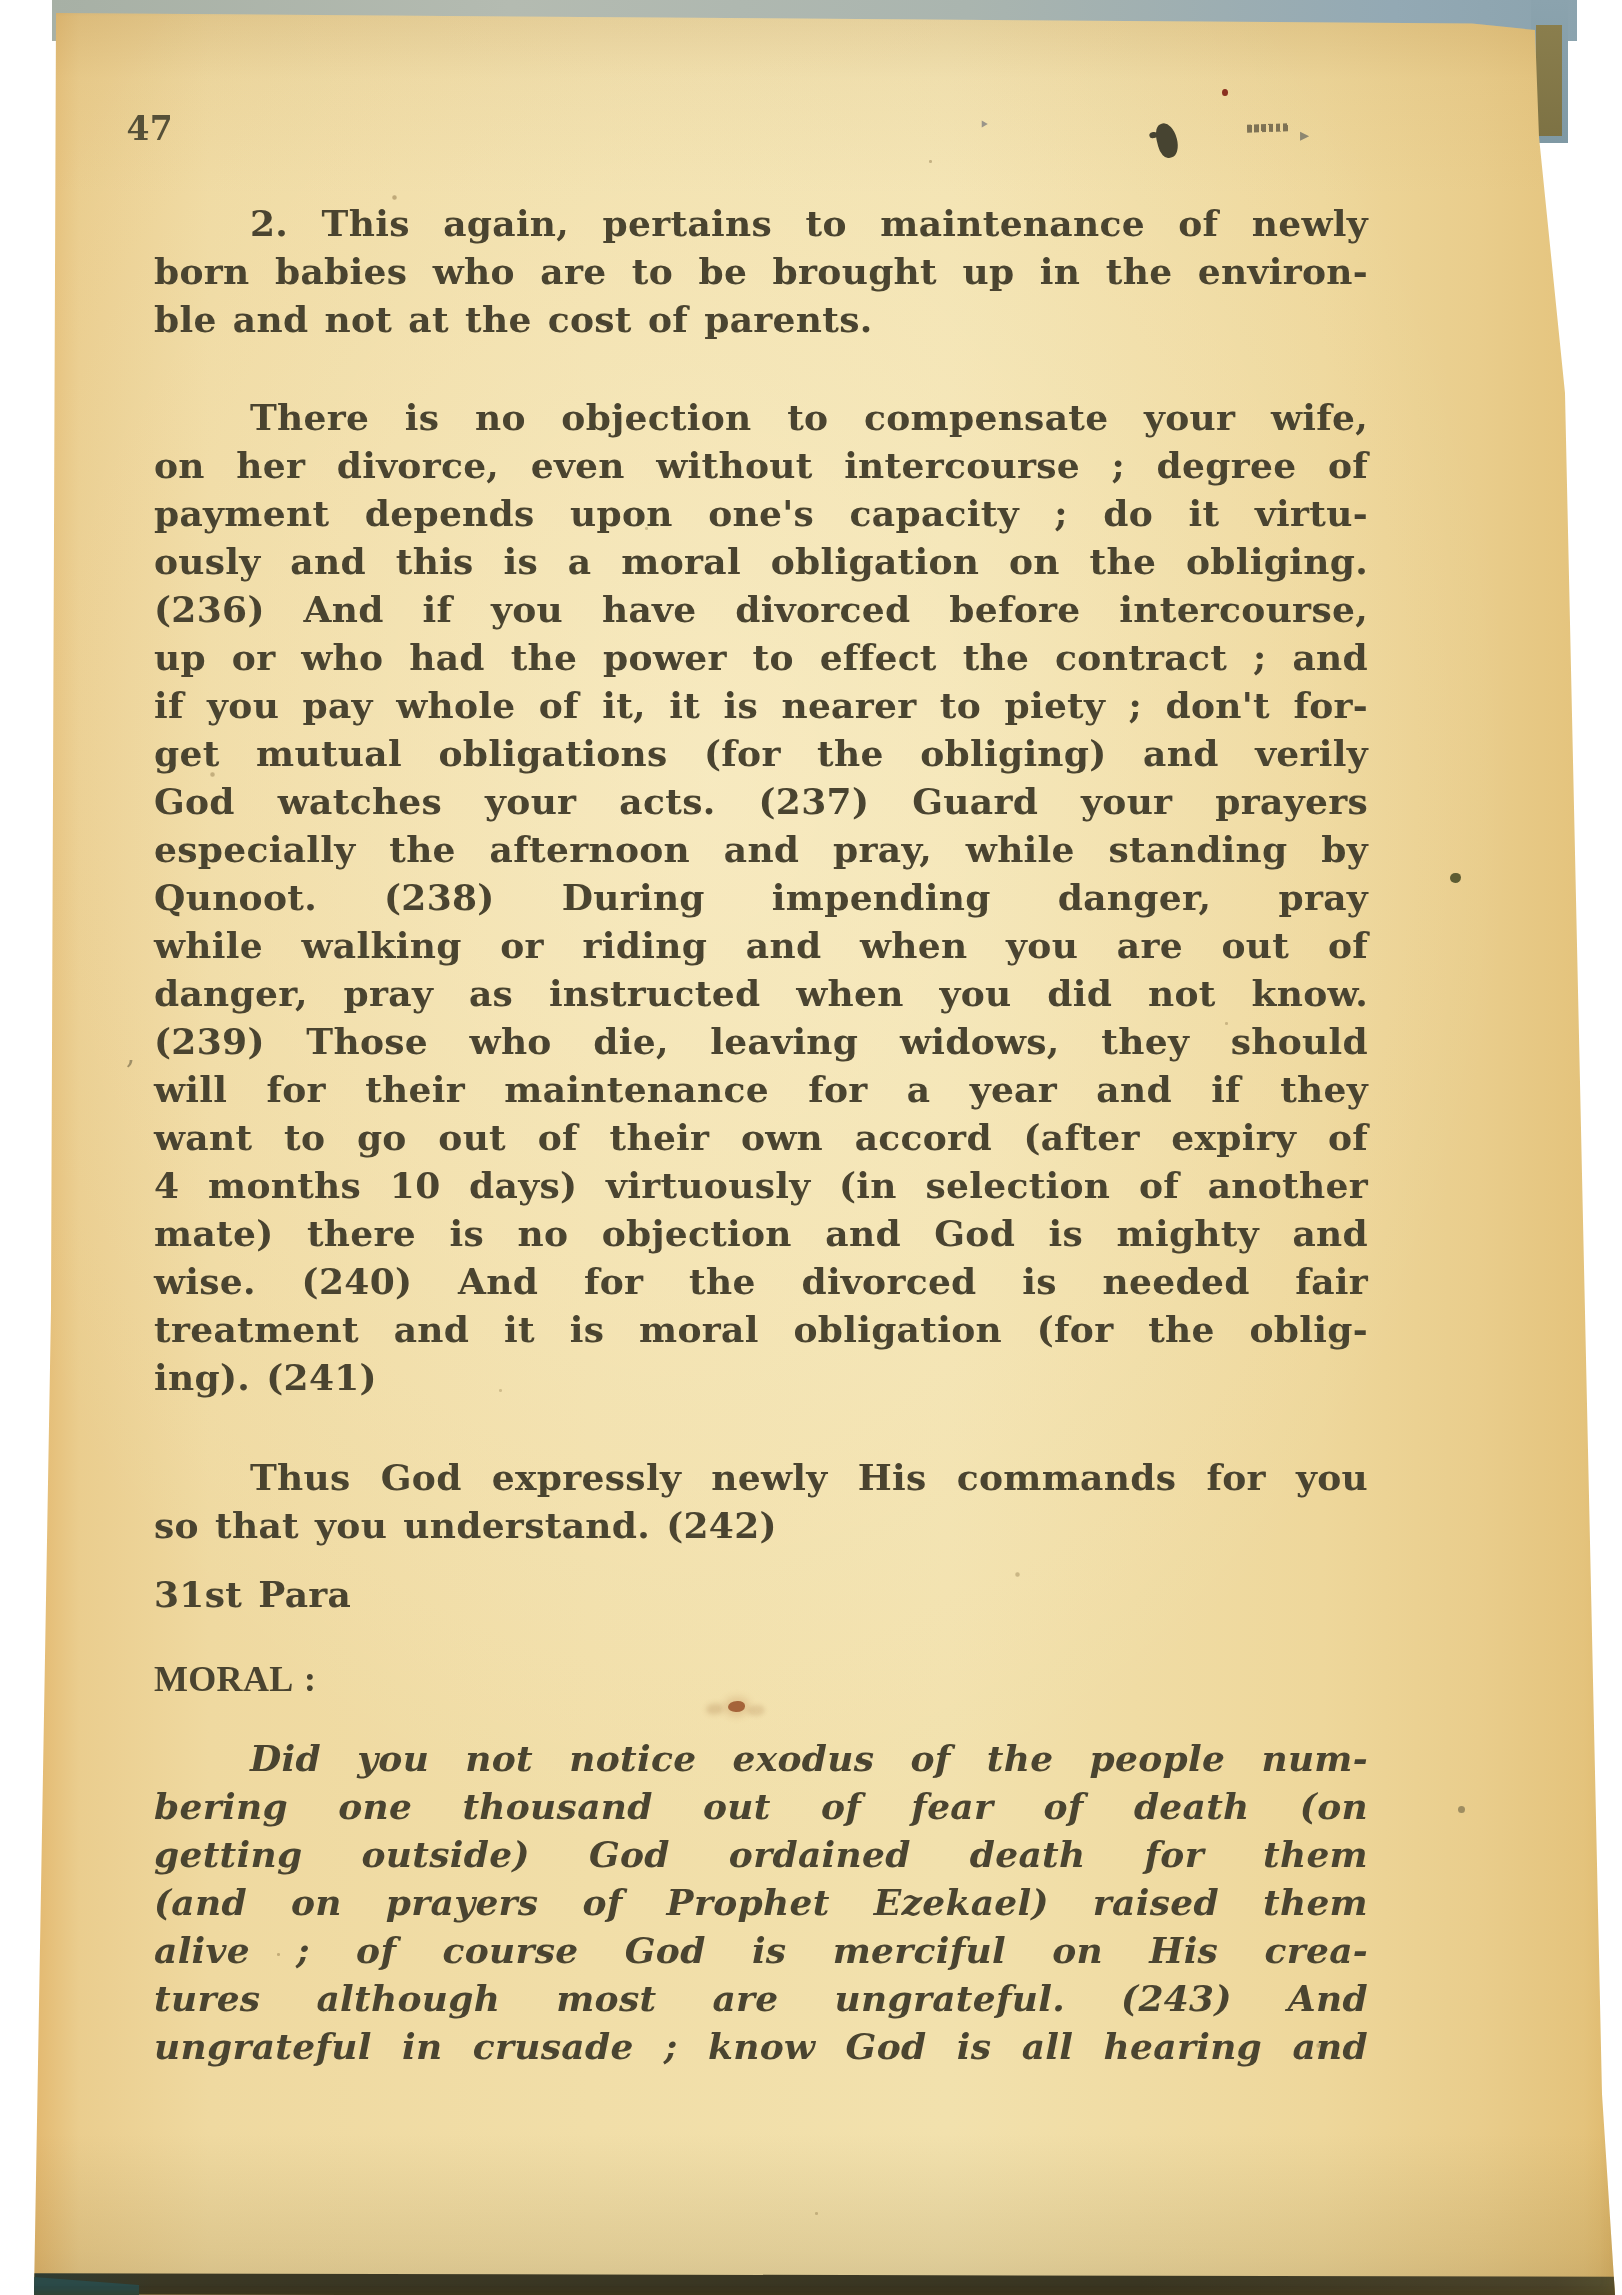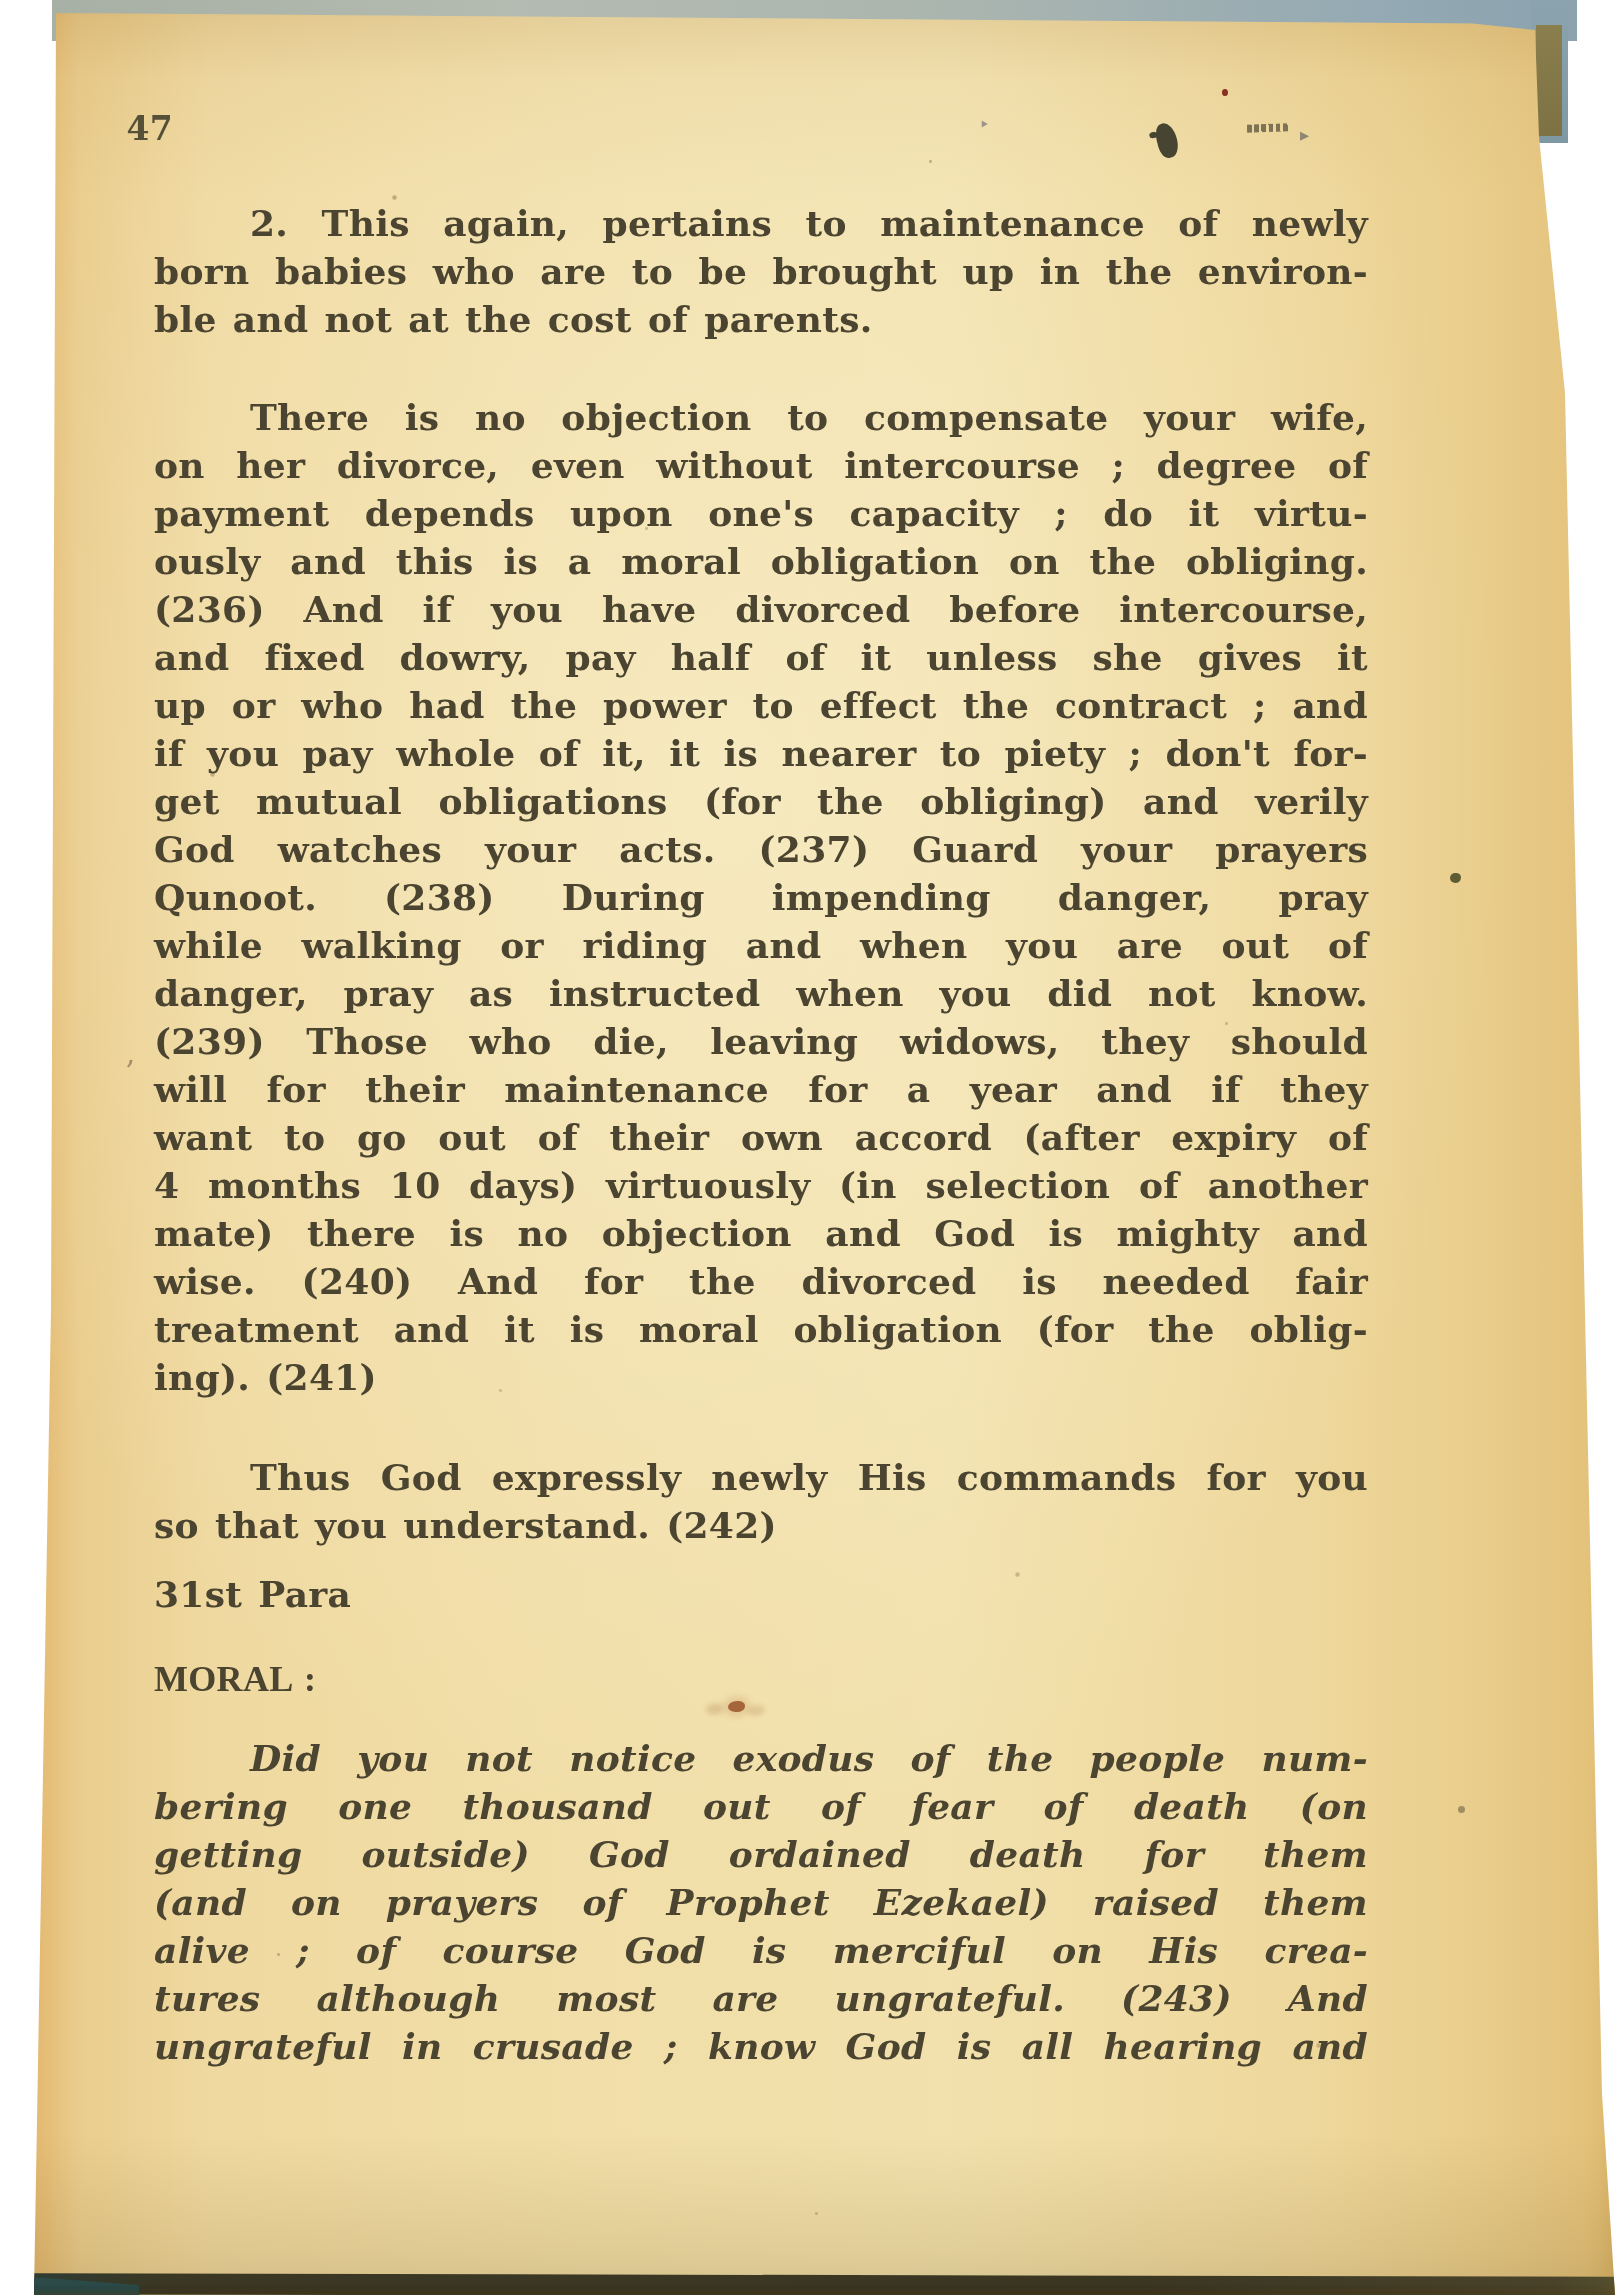"and fixed dowry, pay half" div.line { html: <div>and fixed dowry, pay half of it unless she gives it</div> -> none }
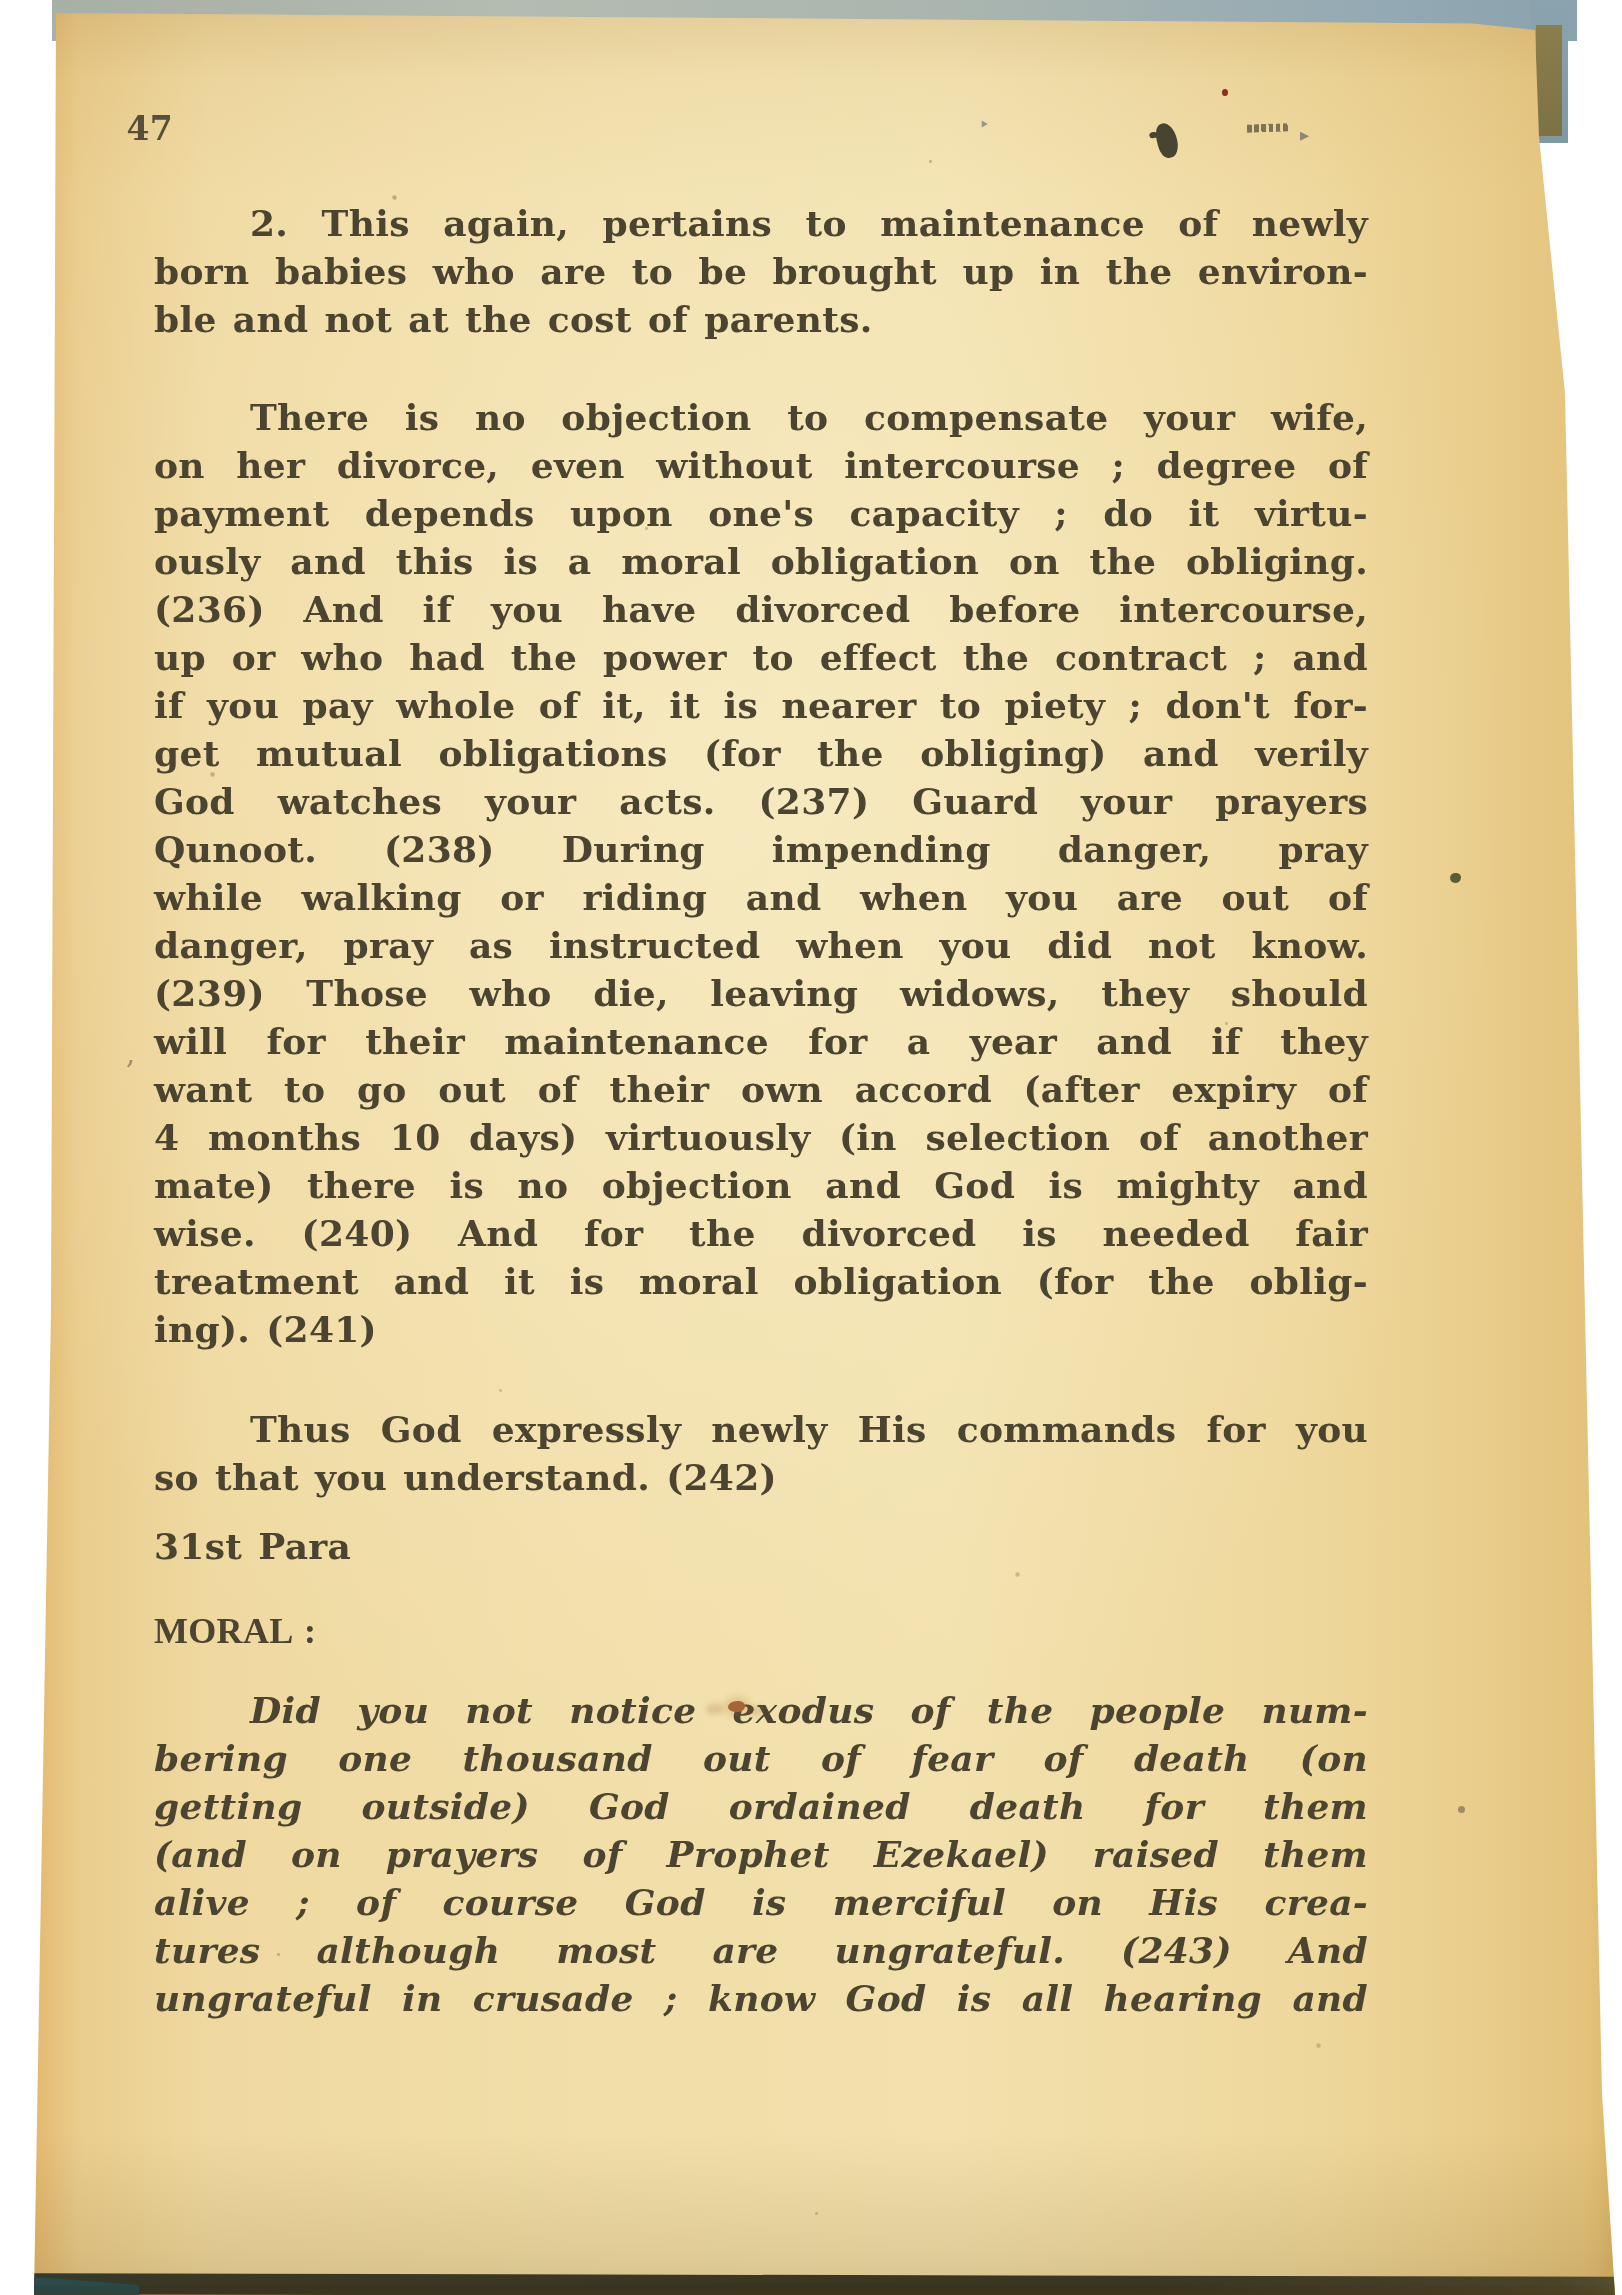"especially the afternoon and pray," div.line { html: none -> <div>especially the afternoon and pray, while standing by</div> }
